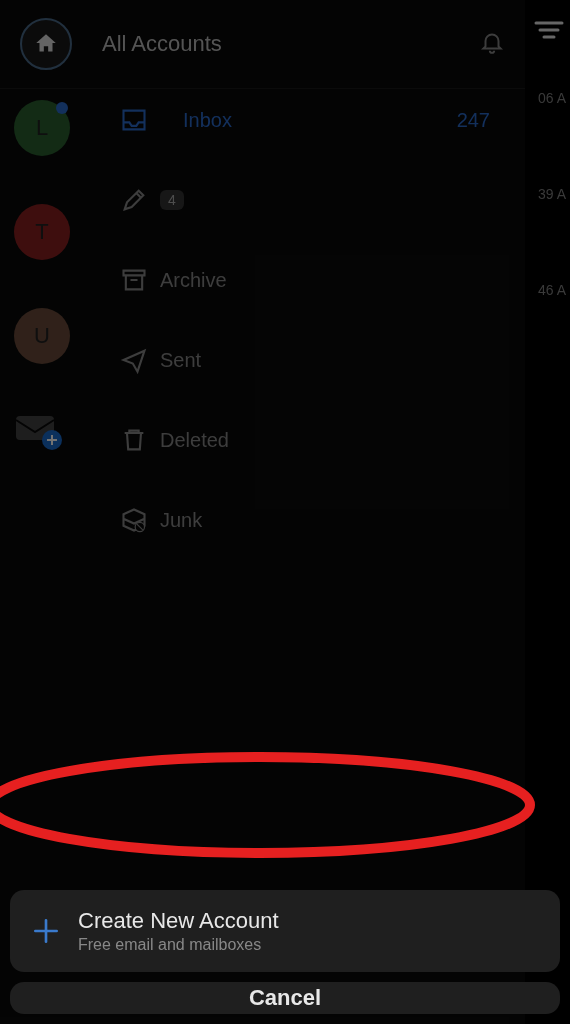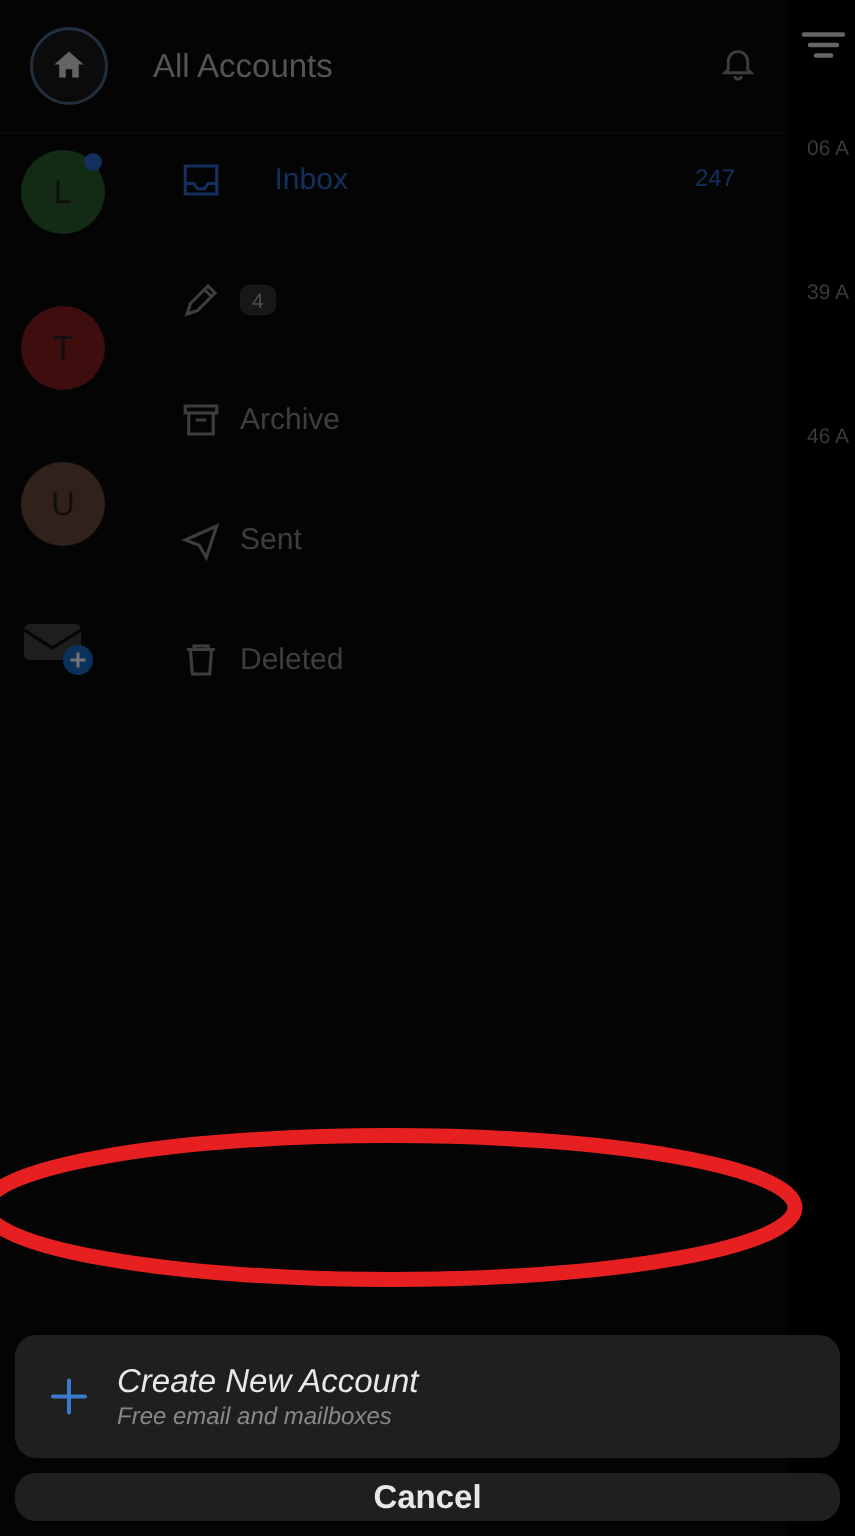"247" .folder-count { font-size: 16px -> 20px }
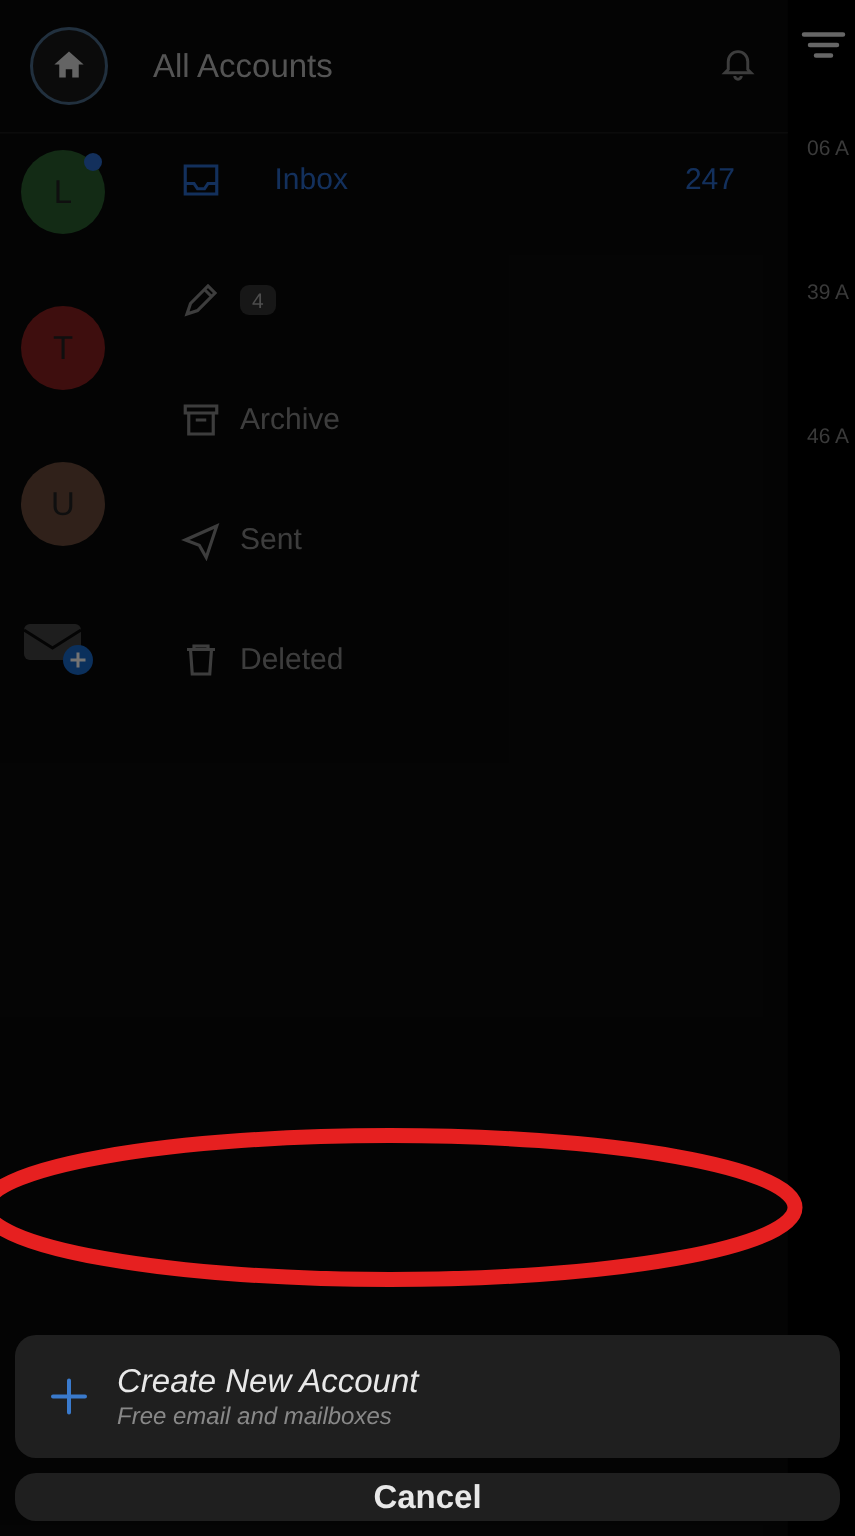"Junk" div.folder { html: none -> <div> <div> <svg> <path></path> <circle></circle> <path></path> </svg> </div> <div>Junk</div> </div> }
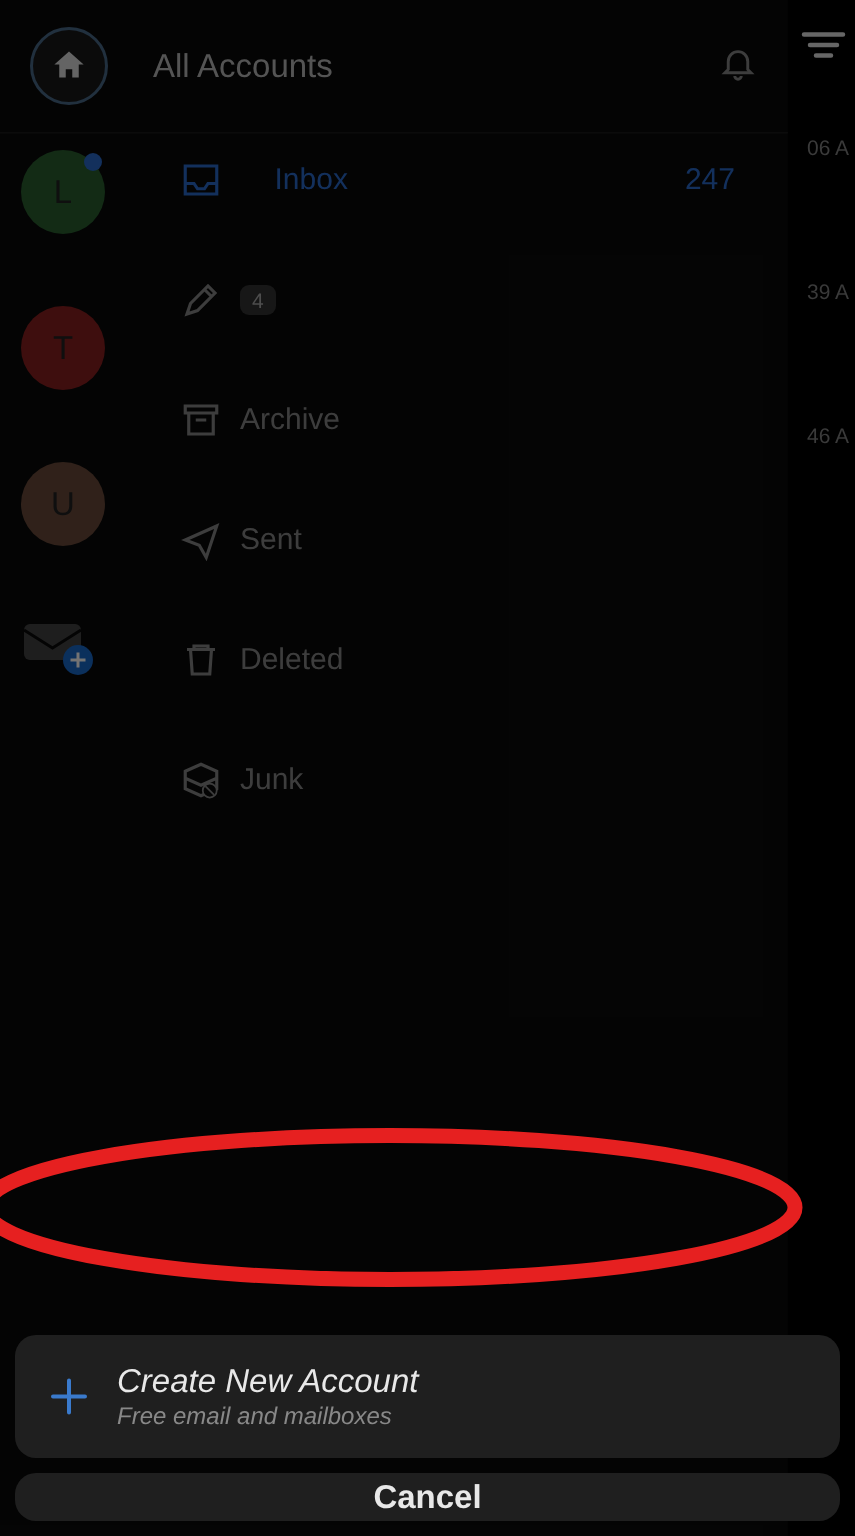"Create New Account" .sheet-item:last-child { font-style: italic -> none }
